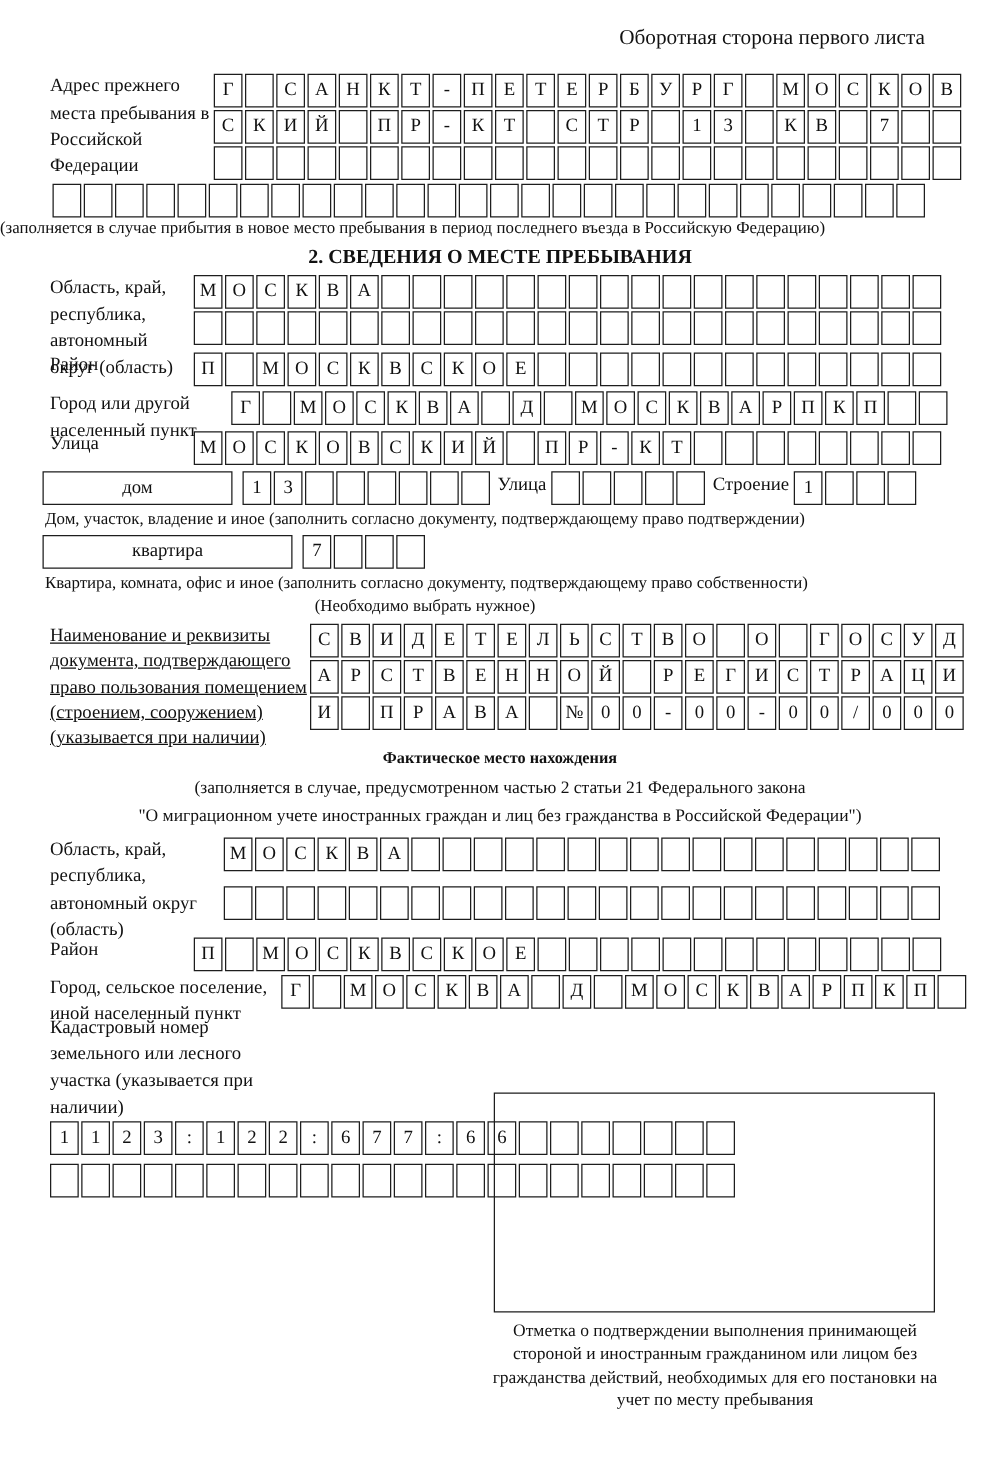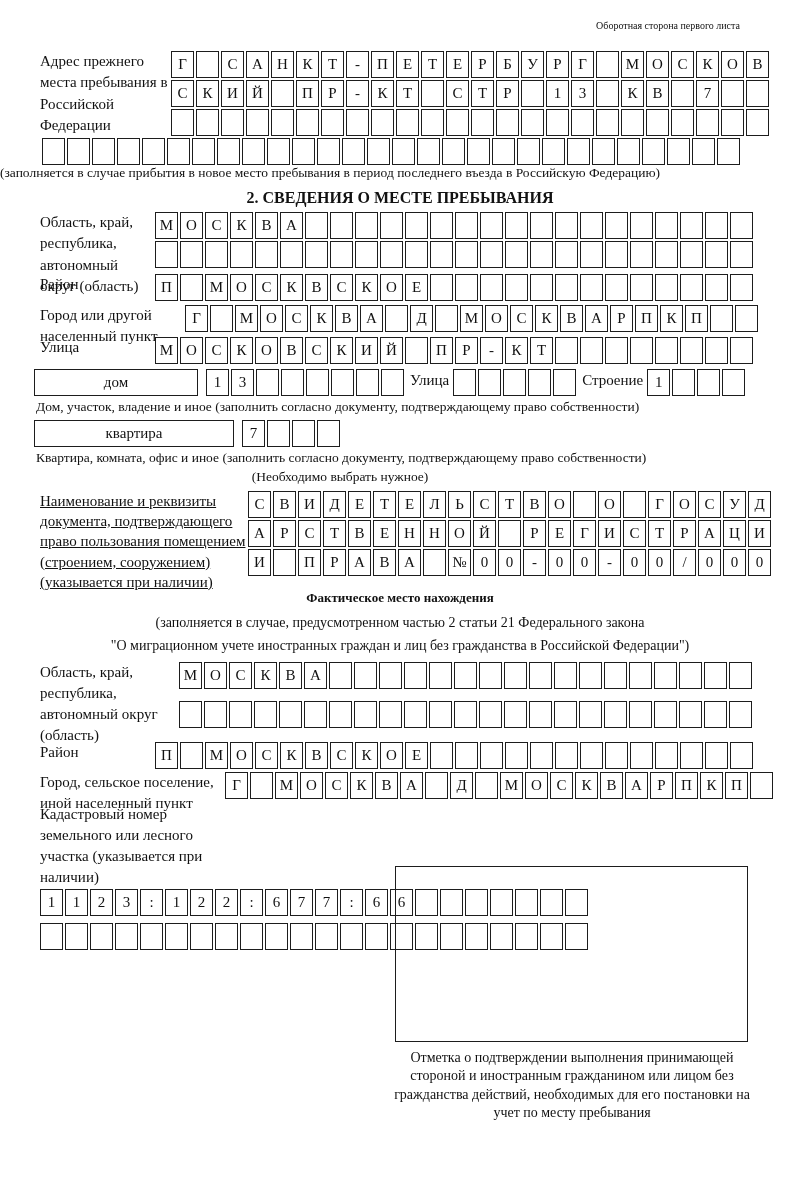"Оборотная сторона первого листа" .side-note { font-size: 10px -> 17px }
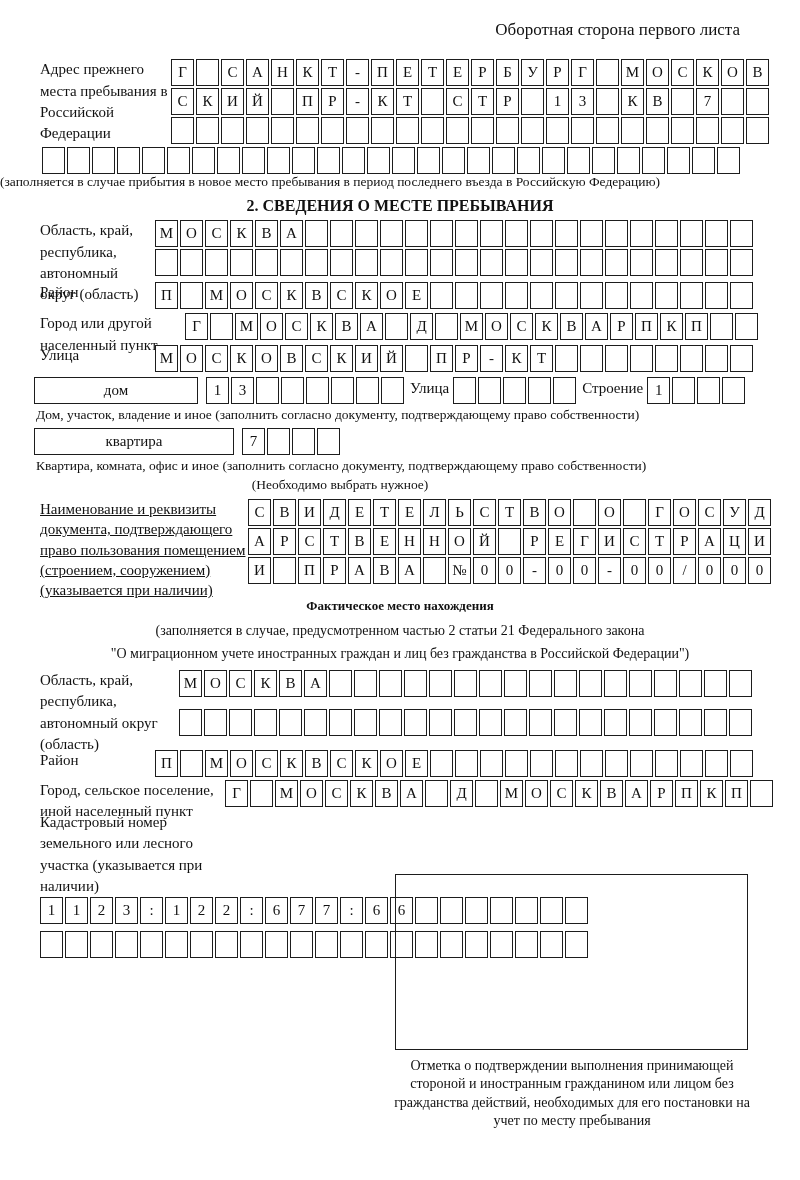"дом" .hb1 { width: 164px -> 152px }
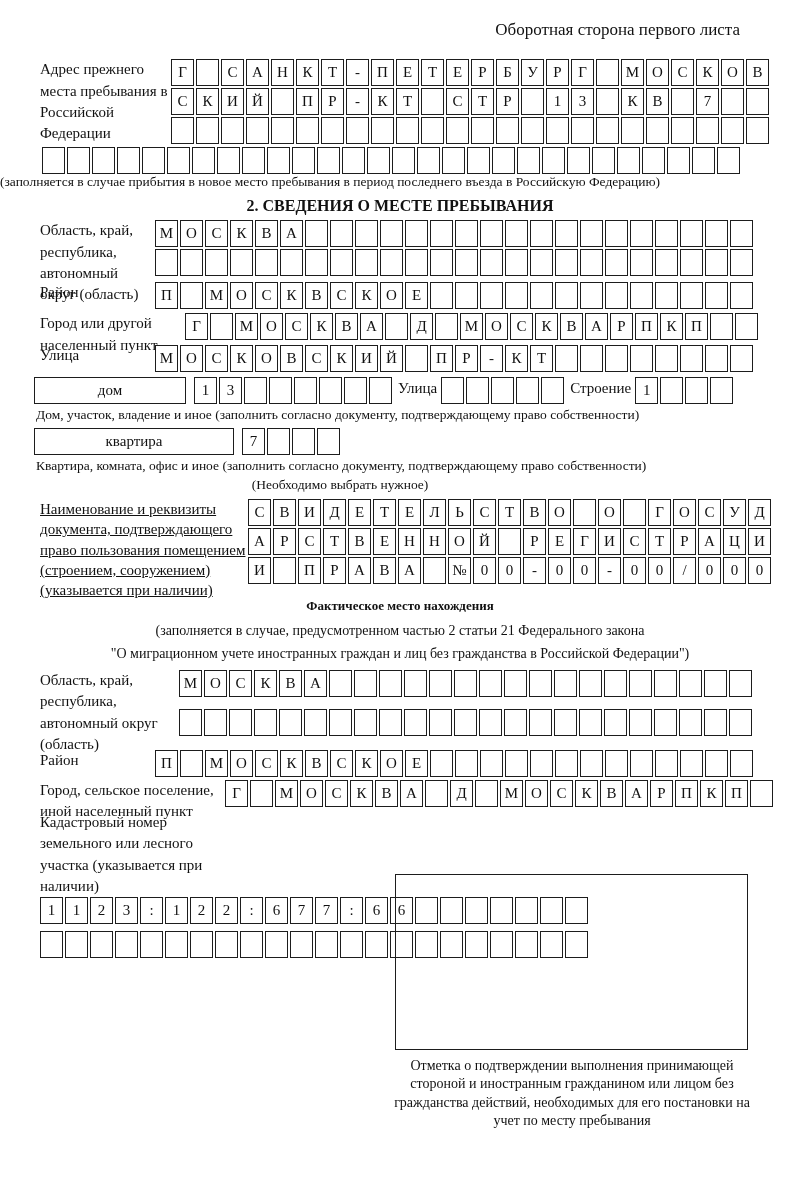"Дом, участок, владение и иное" div.note-l { text: собственности -> подтверждении }
